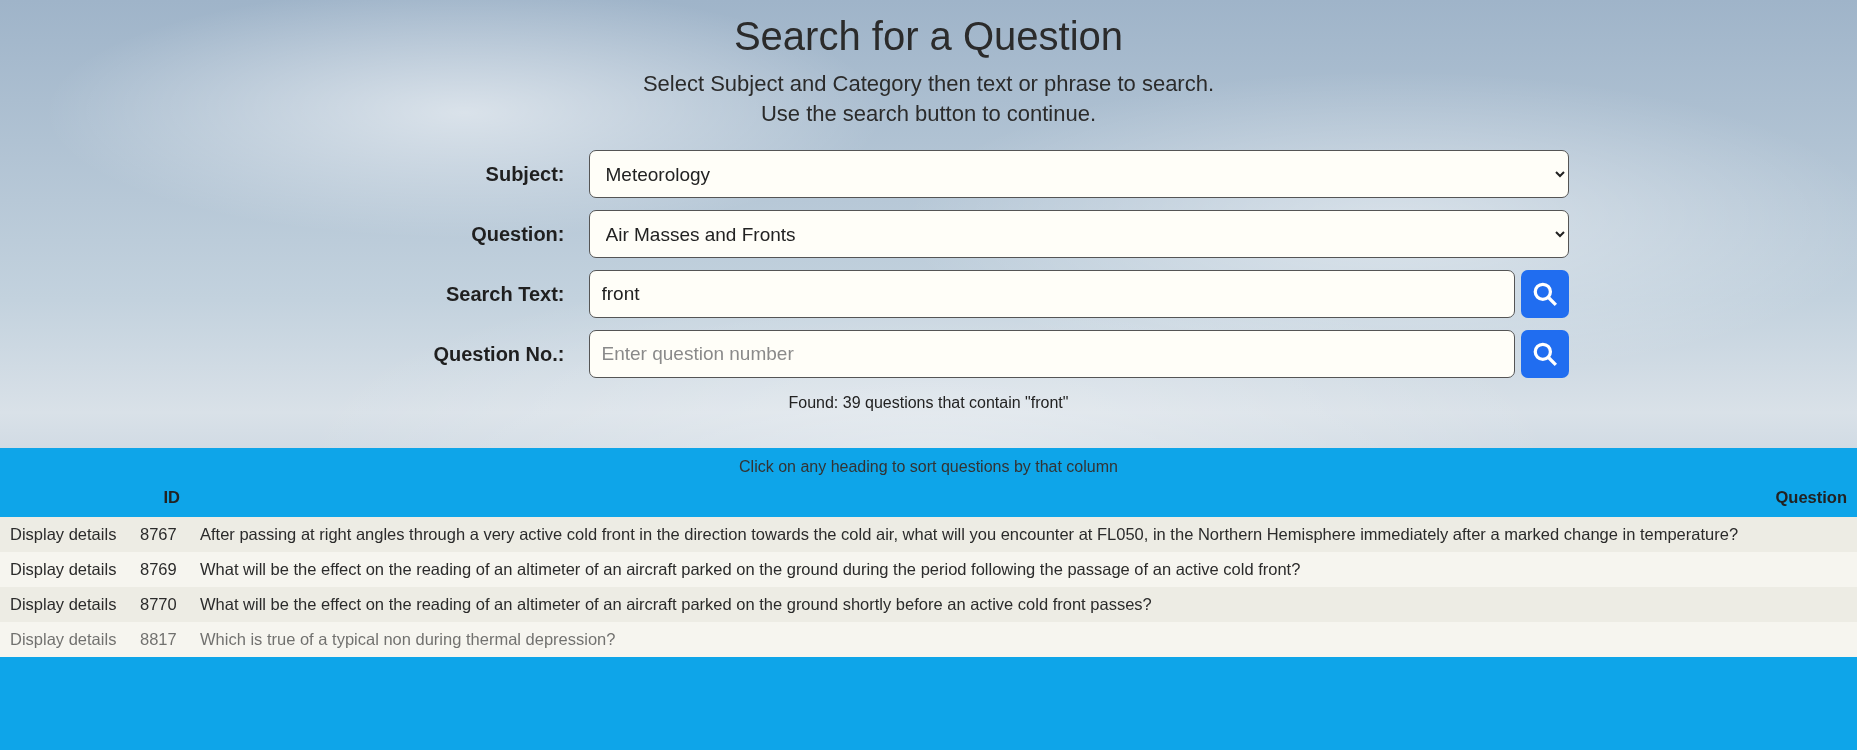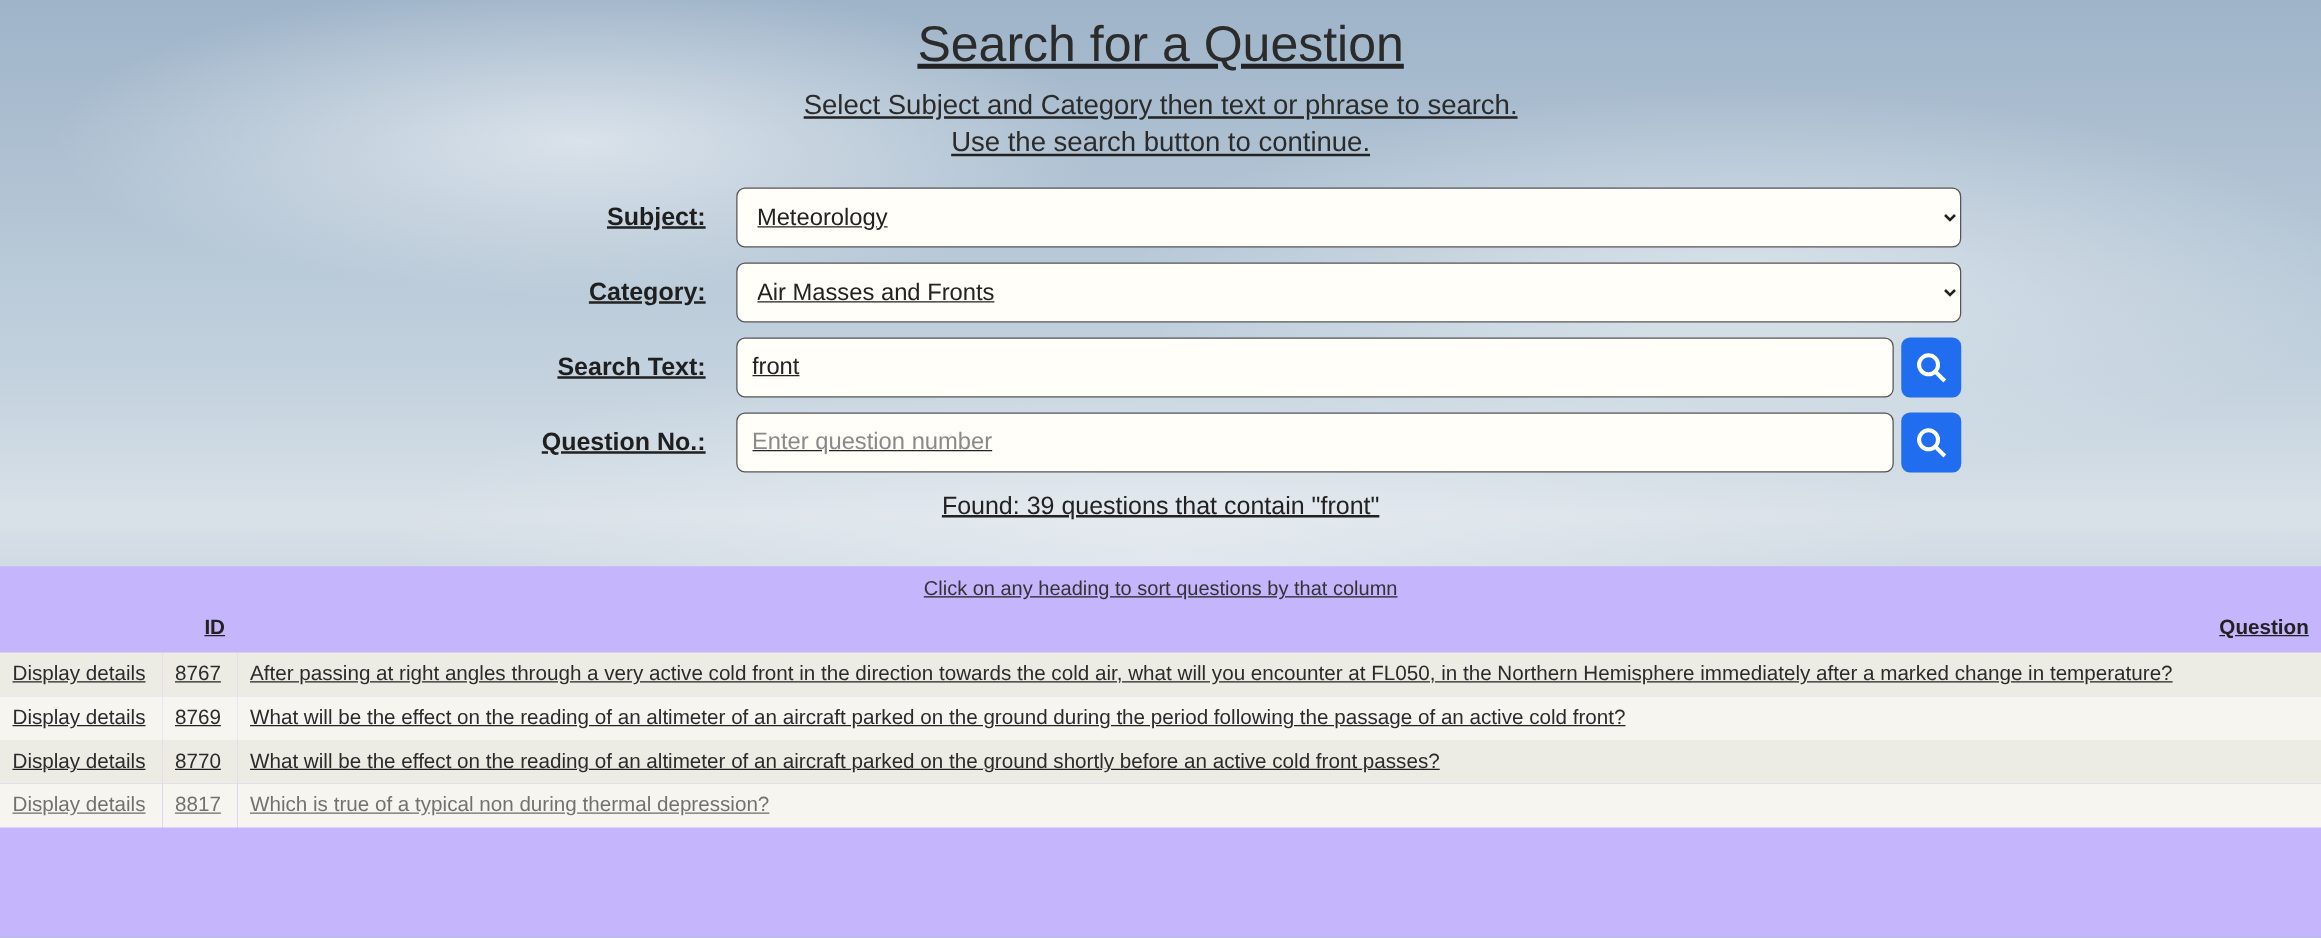"Search for a Question" .page { text-decoration: underline -> none }
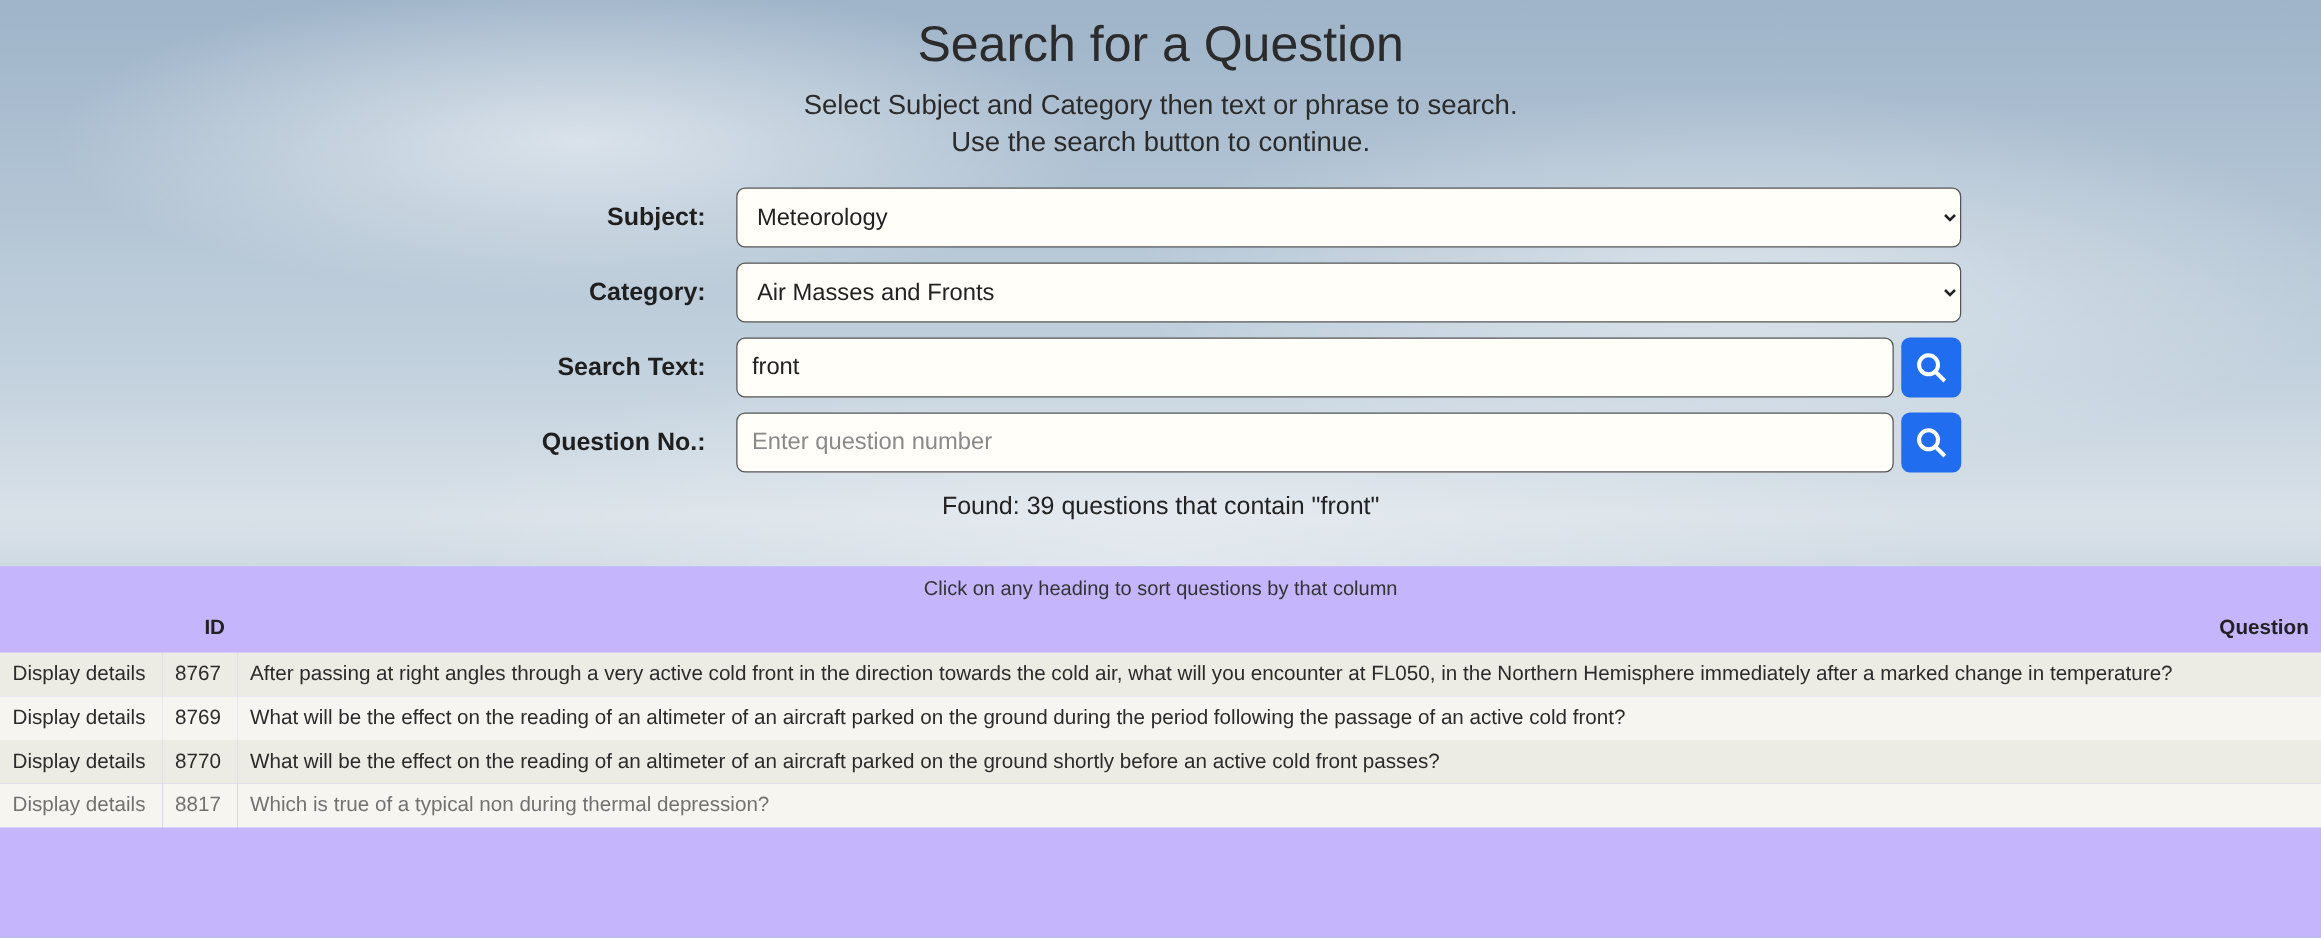"Category:" div.label { text: Category -> Question }
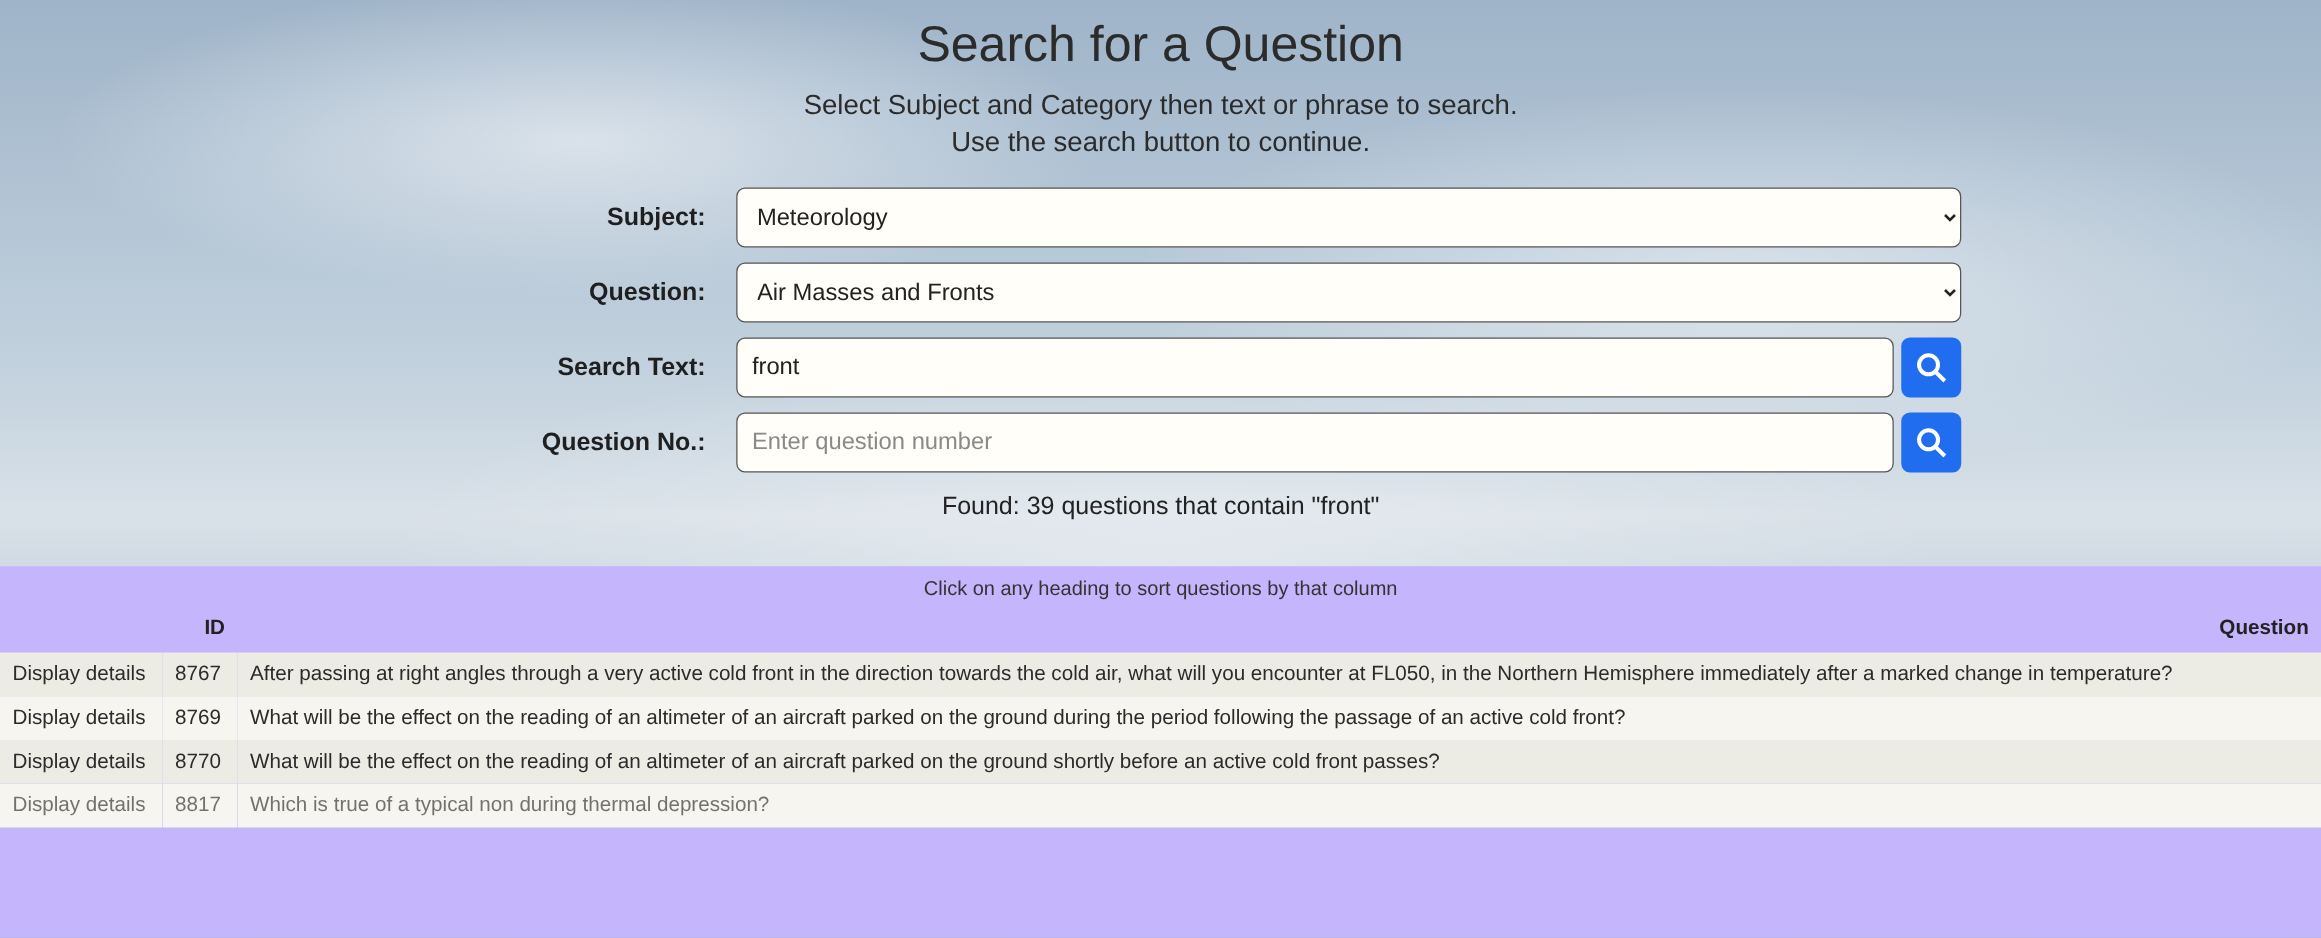"Found: 39 questions that contain" .found { font-size: 20px -> 16px }
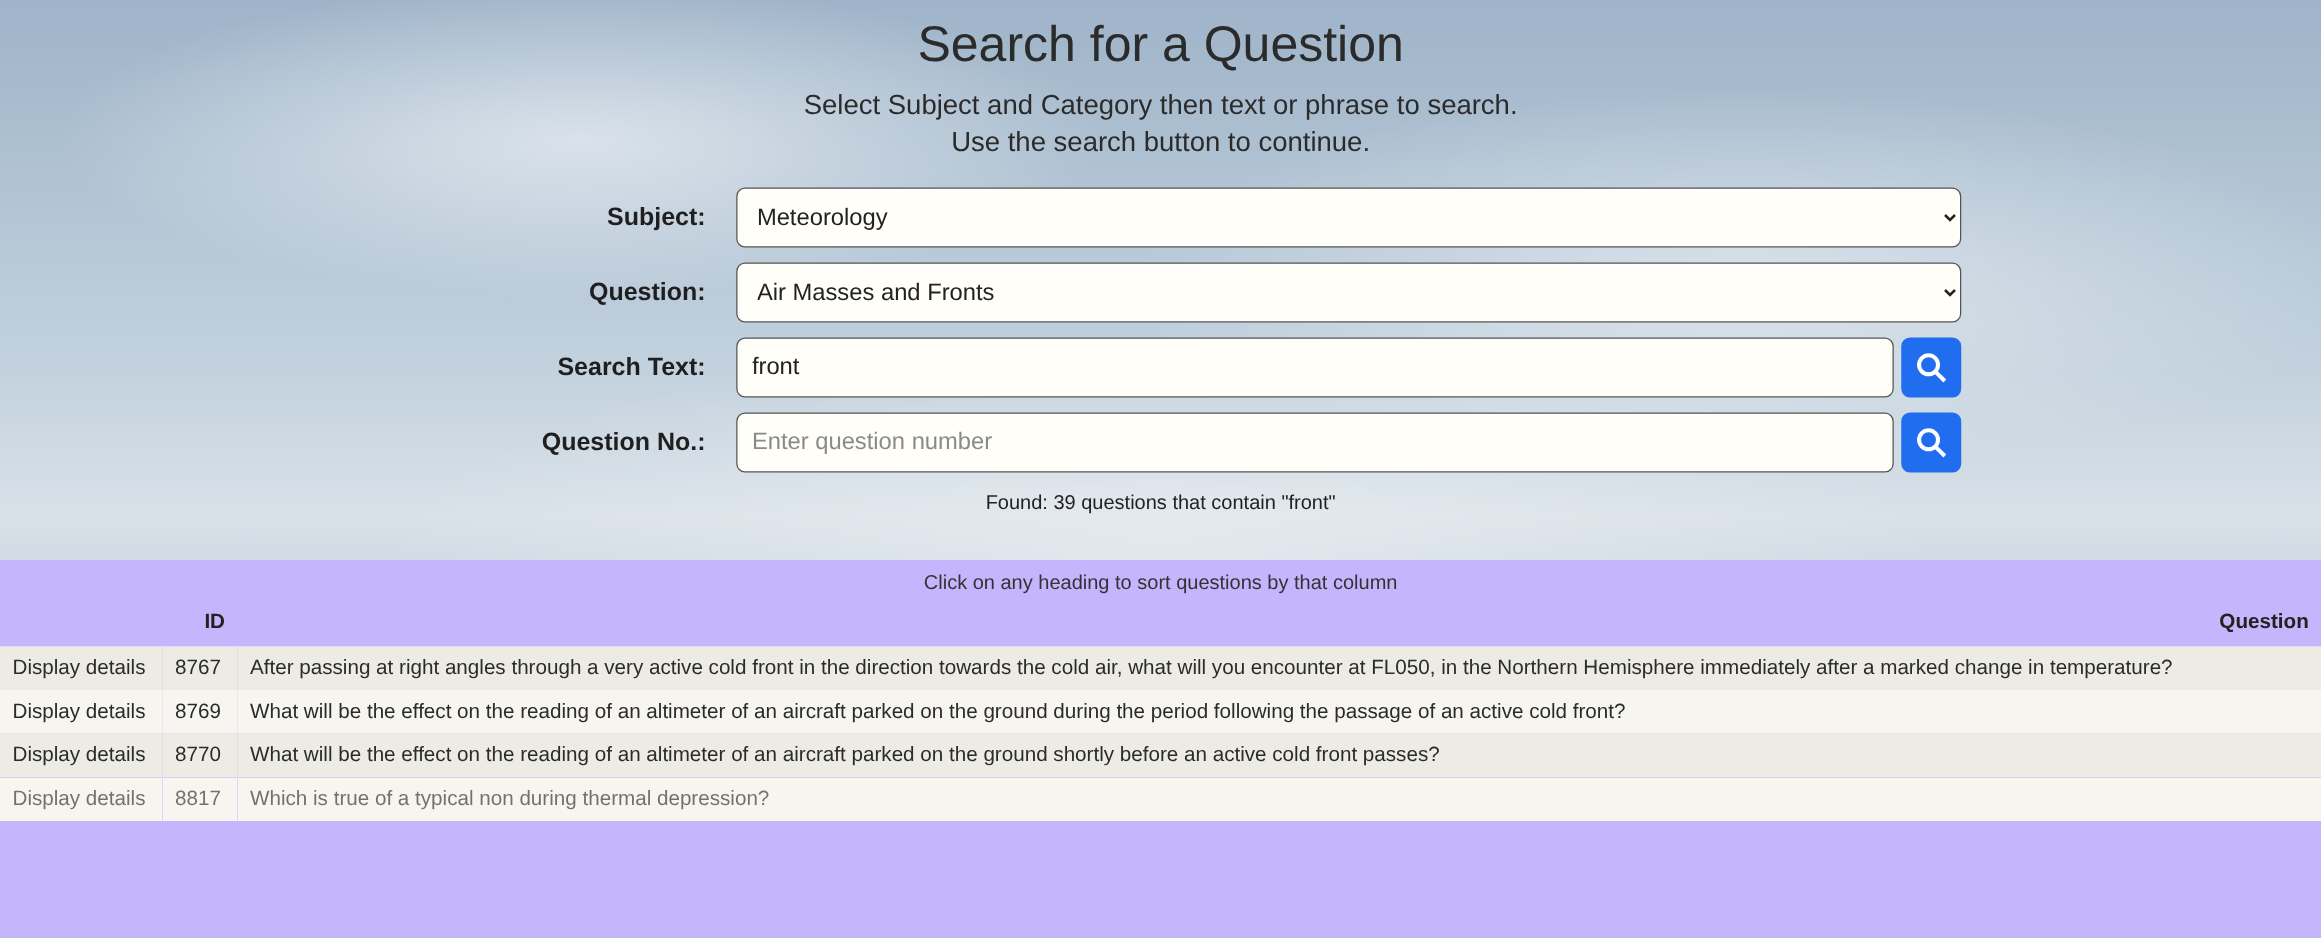"Click on any heading to" .results { background: #c4b5fd -> #0ea5e9 }
